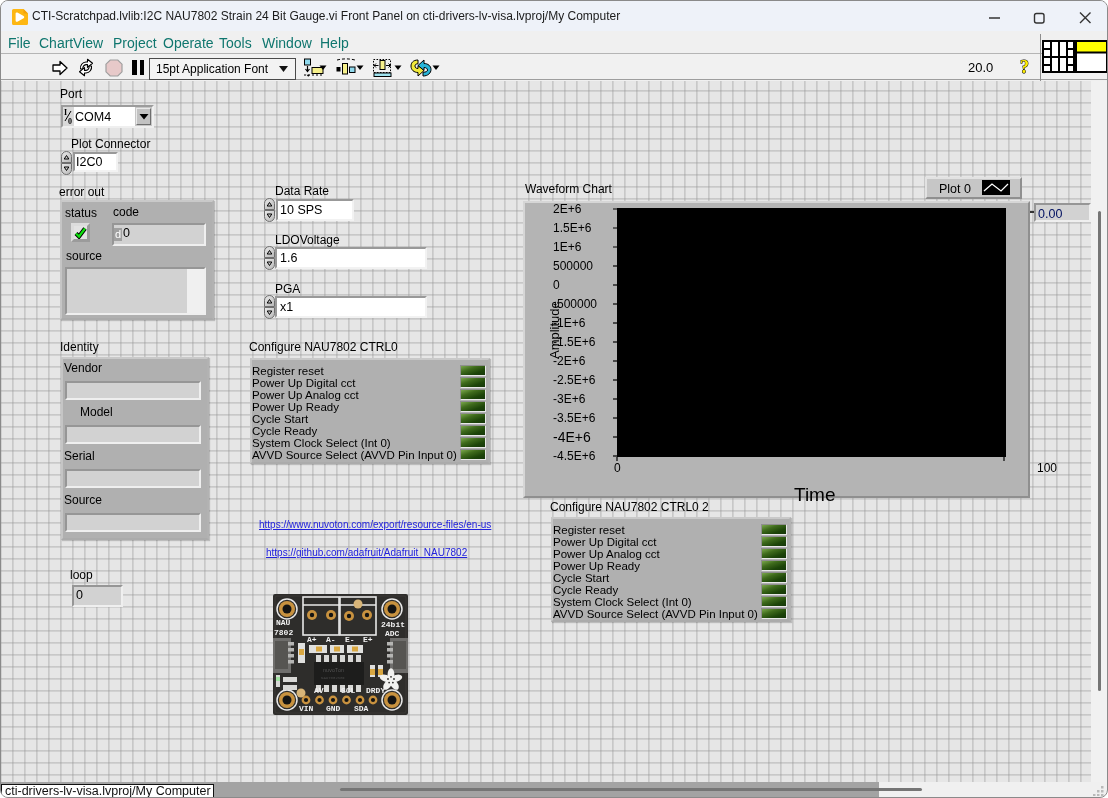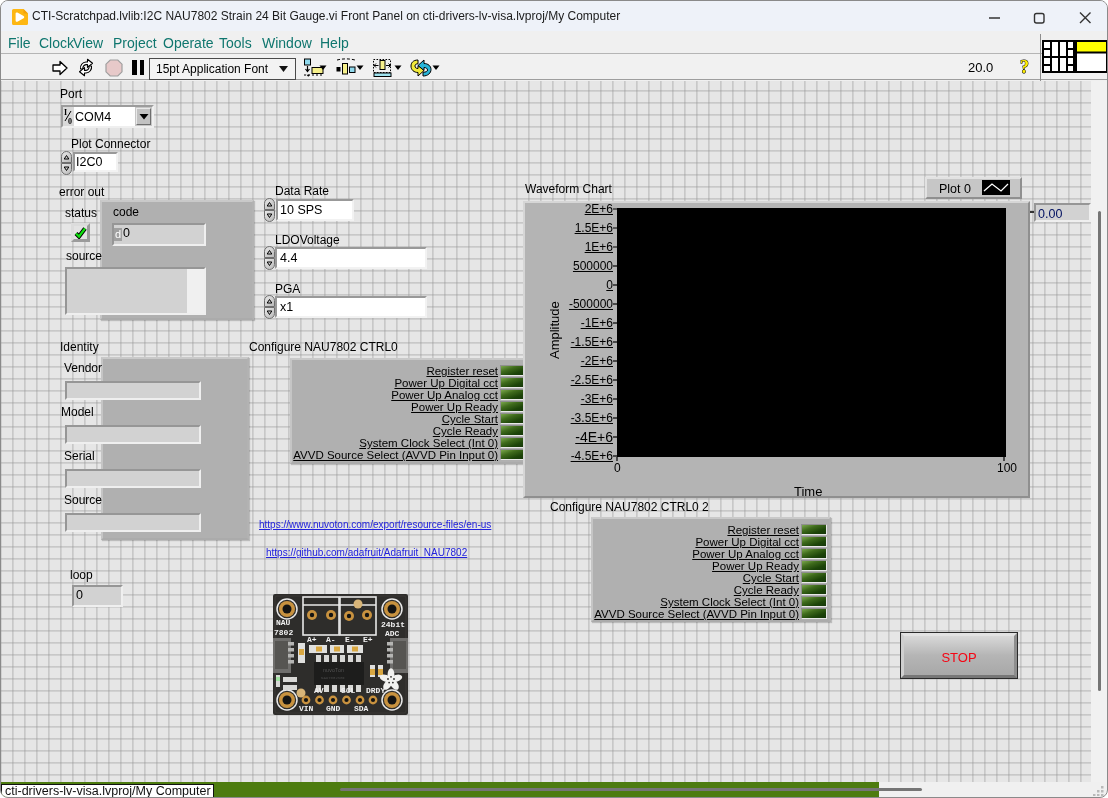"Clock" span.mi { text: Clock -> Chart }
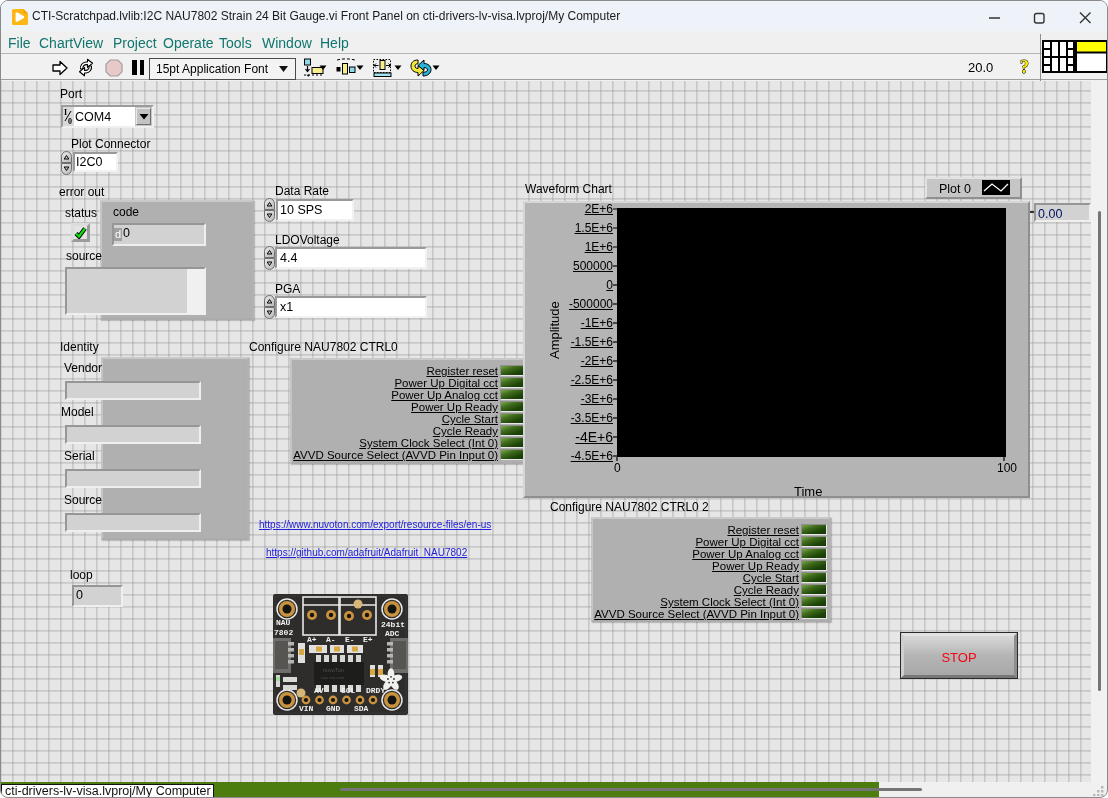"2E+6" .crow { text-align: right -> left; text-decoration: underline -> none }
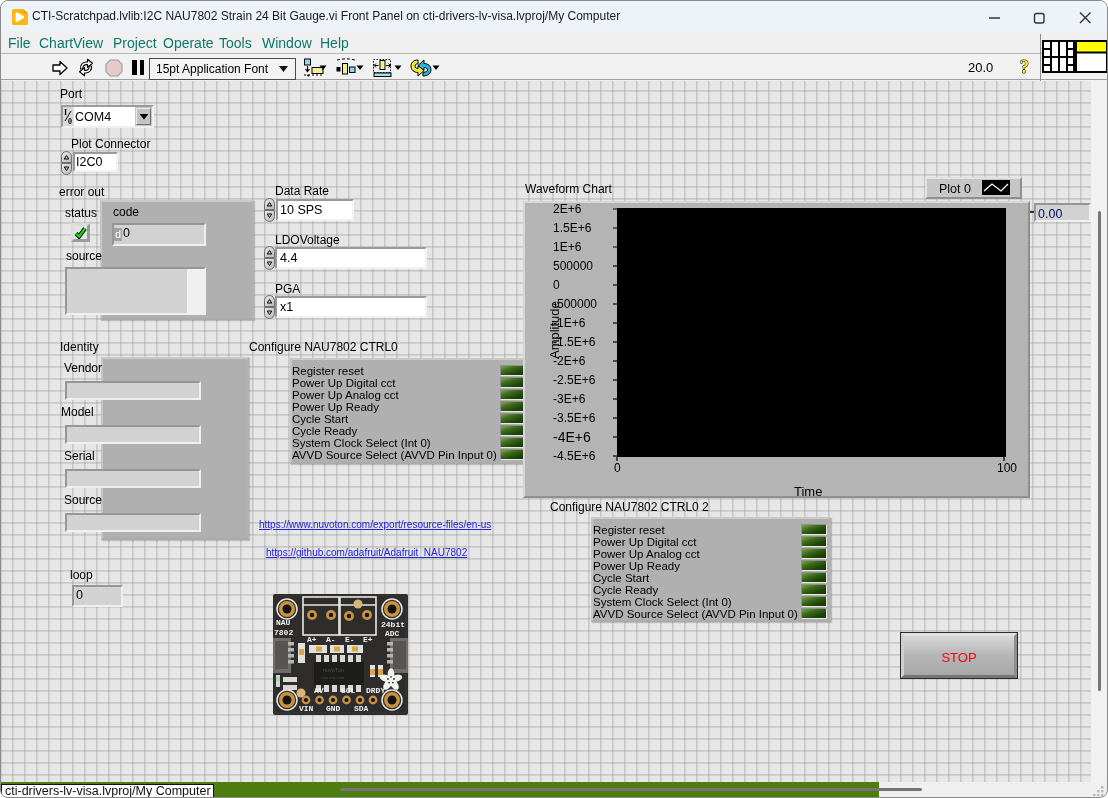"4.4" div.ftxt { text: 4.4 -> 1.6 }
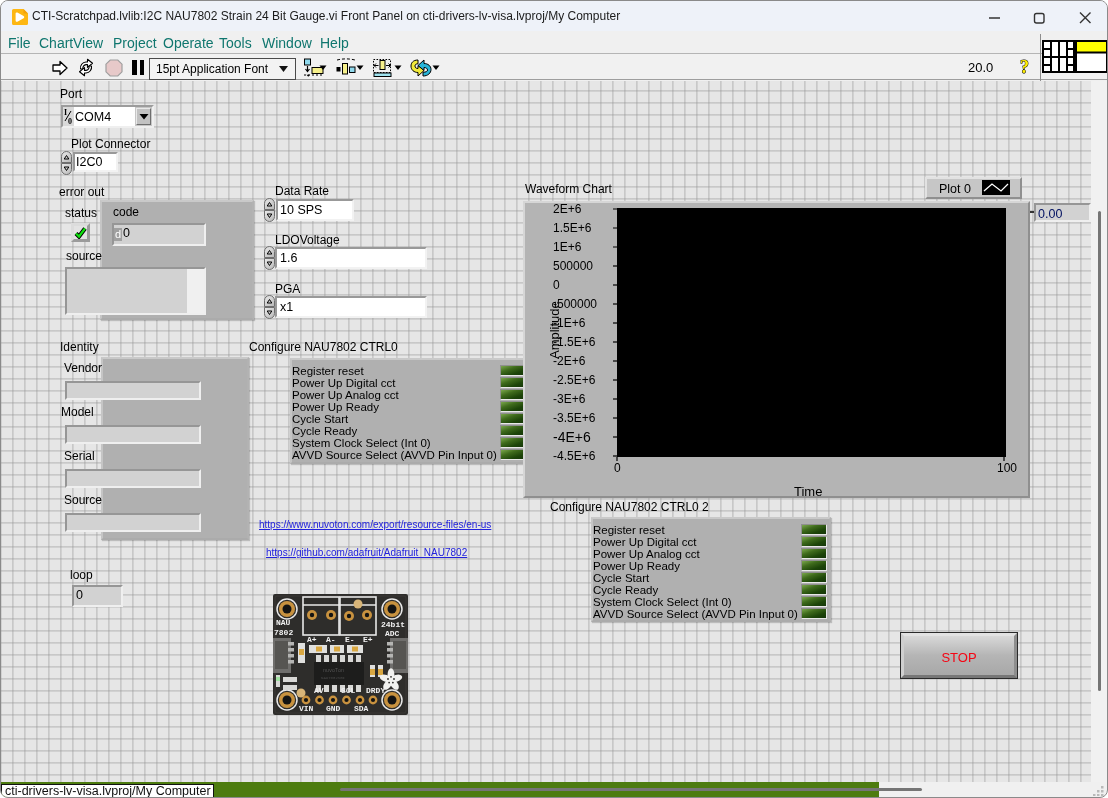"Register reset" .cluster { margin-left: 40px -> none }
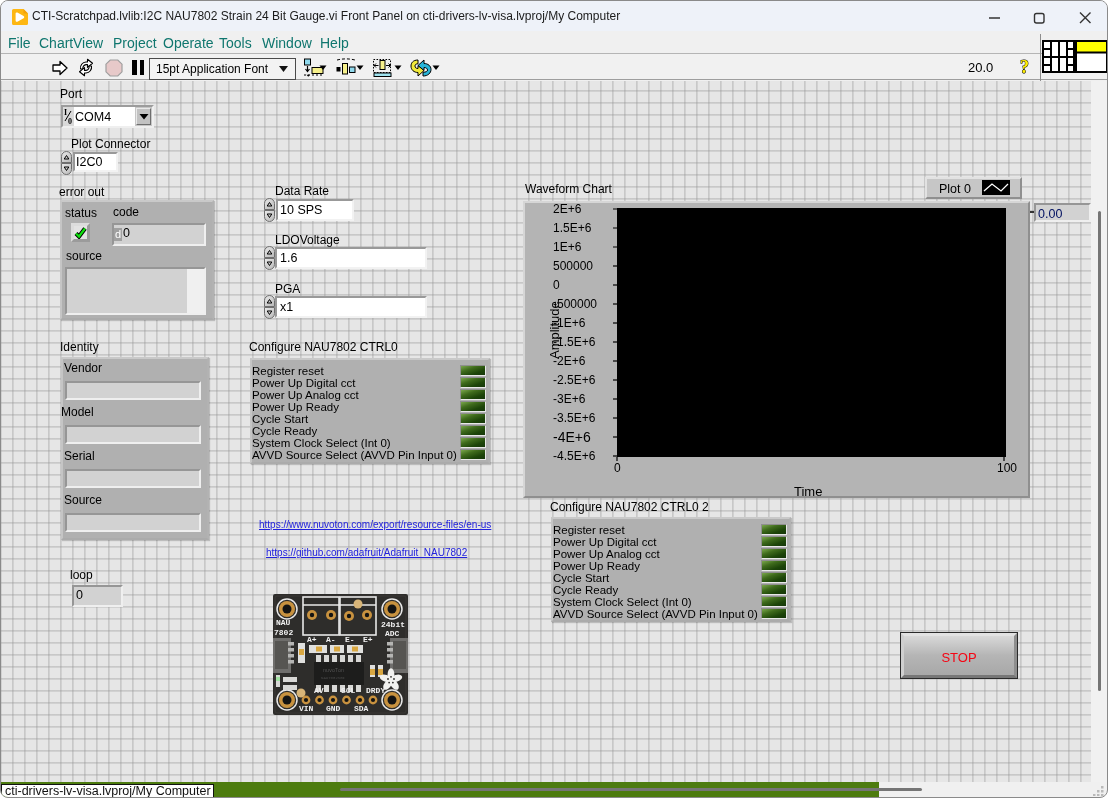"Model" div.lbl { left: 60px -> 79px }
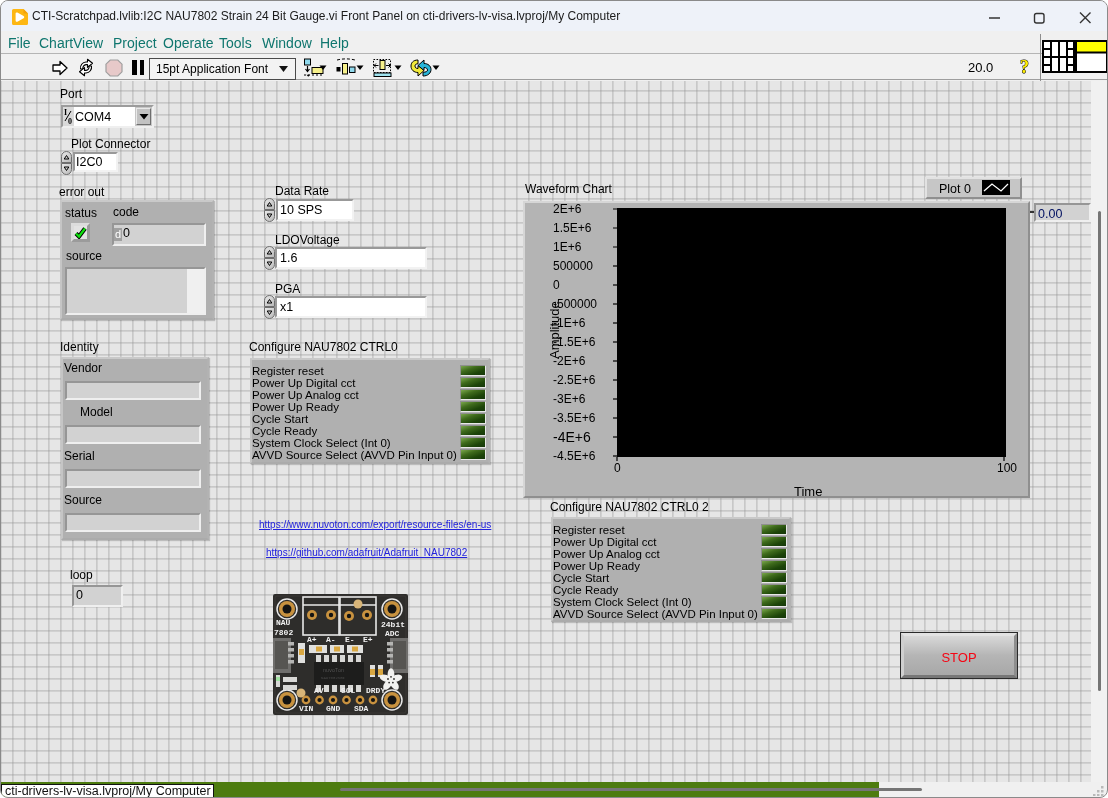"100" div.abs { left: 996px -> 1036px }
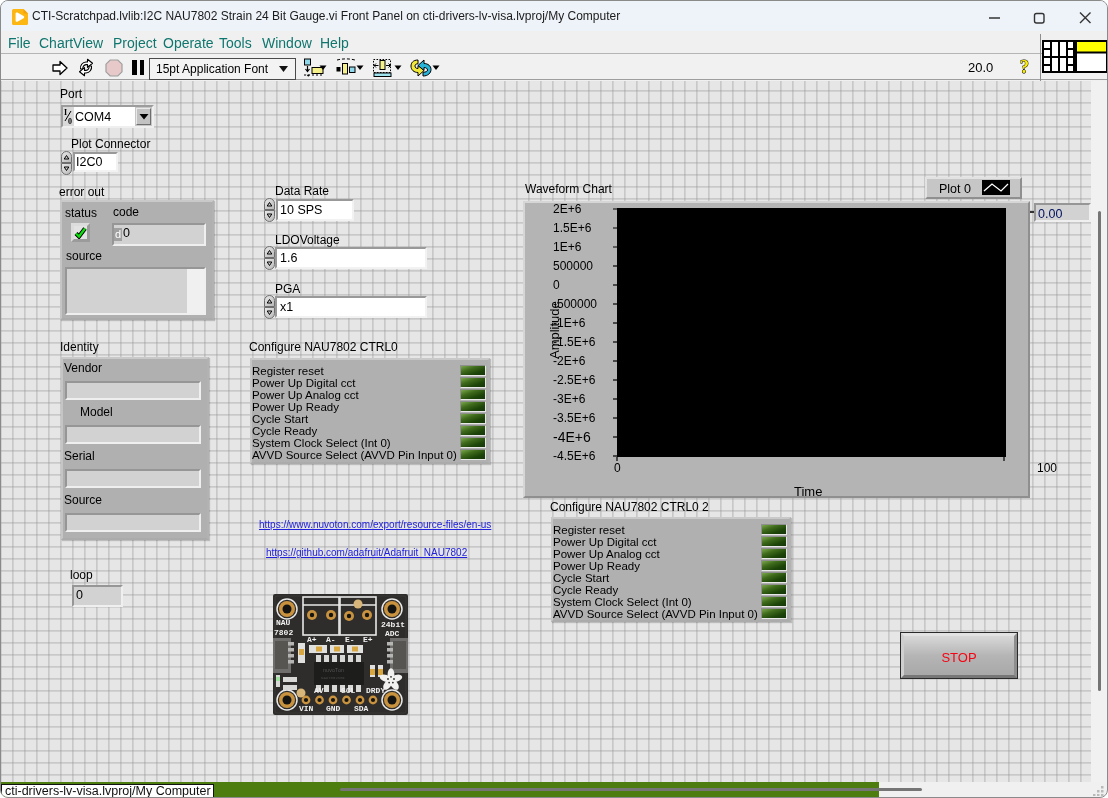"Time" div.abs { font-size: 13px -> 19px }
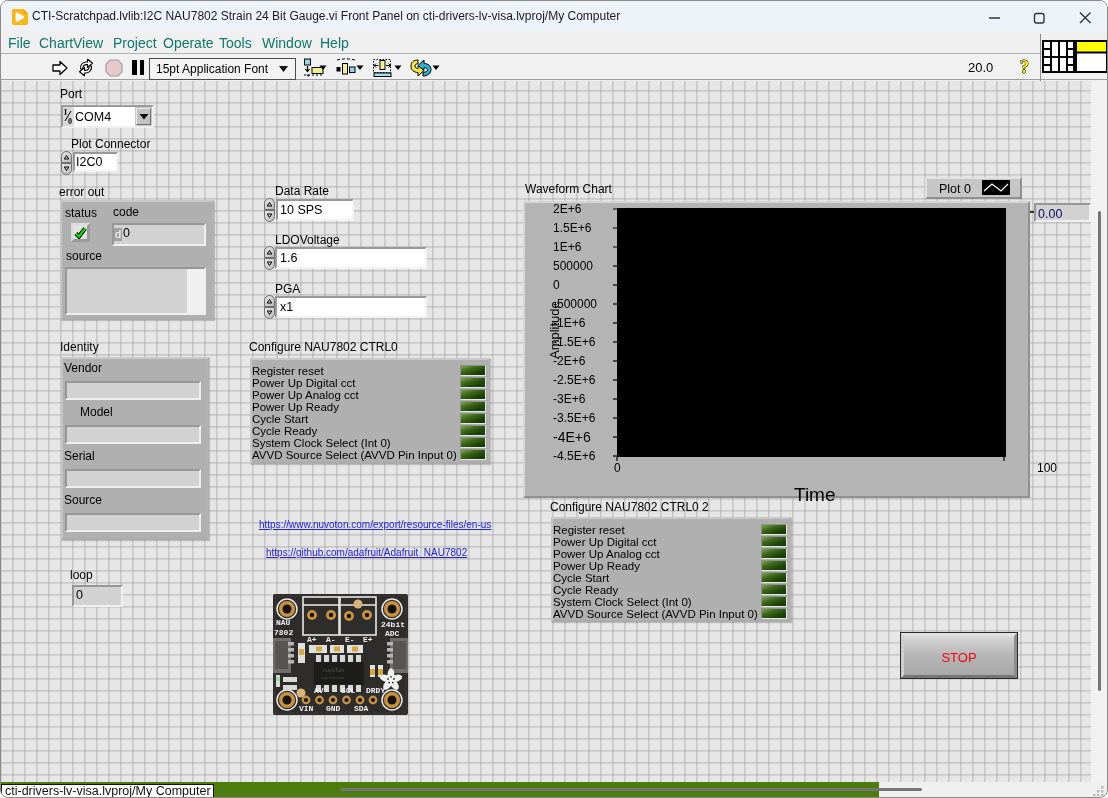"STOP" div.abs { html: <div> <div></div> <div>STOP</div> </div> -> none }
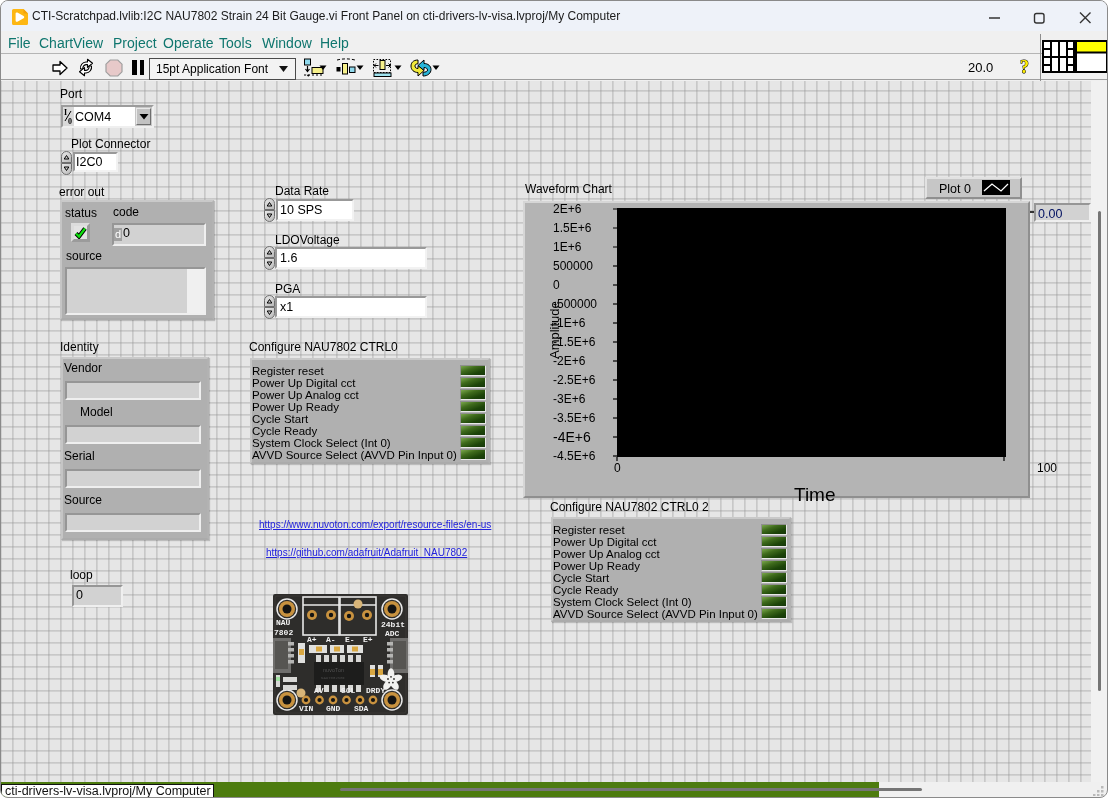"cti-drivers-lv-visa.lvproj/My Computer" #hbar { background: #4d7c0f -> #a3a3a3 }
